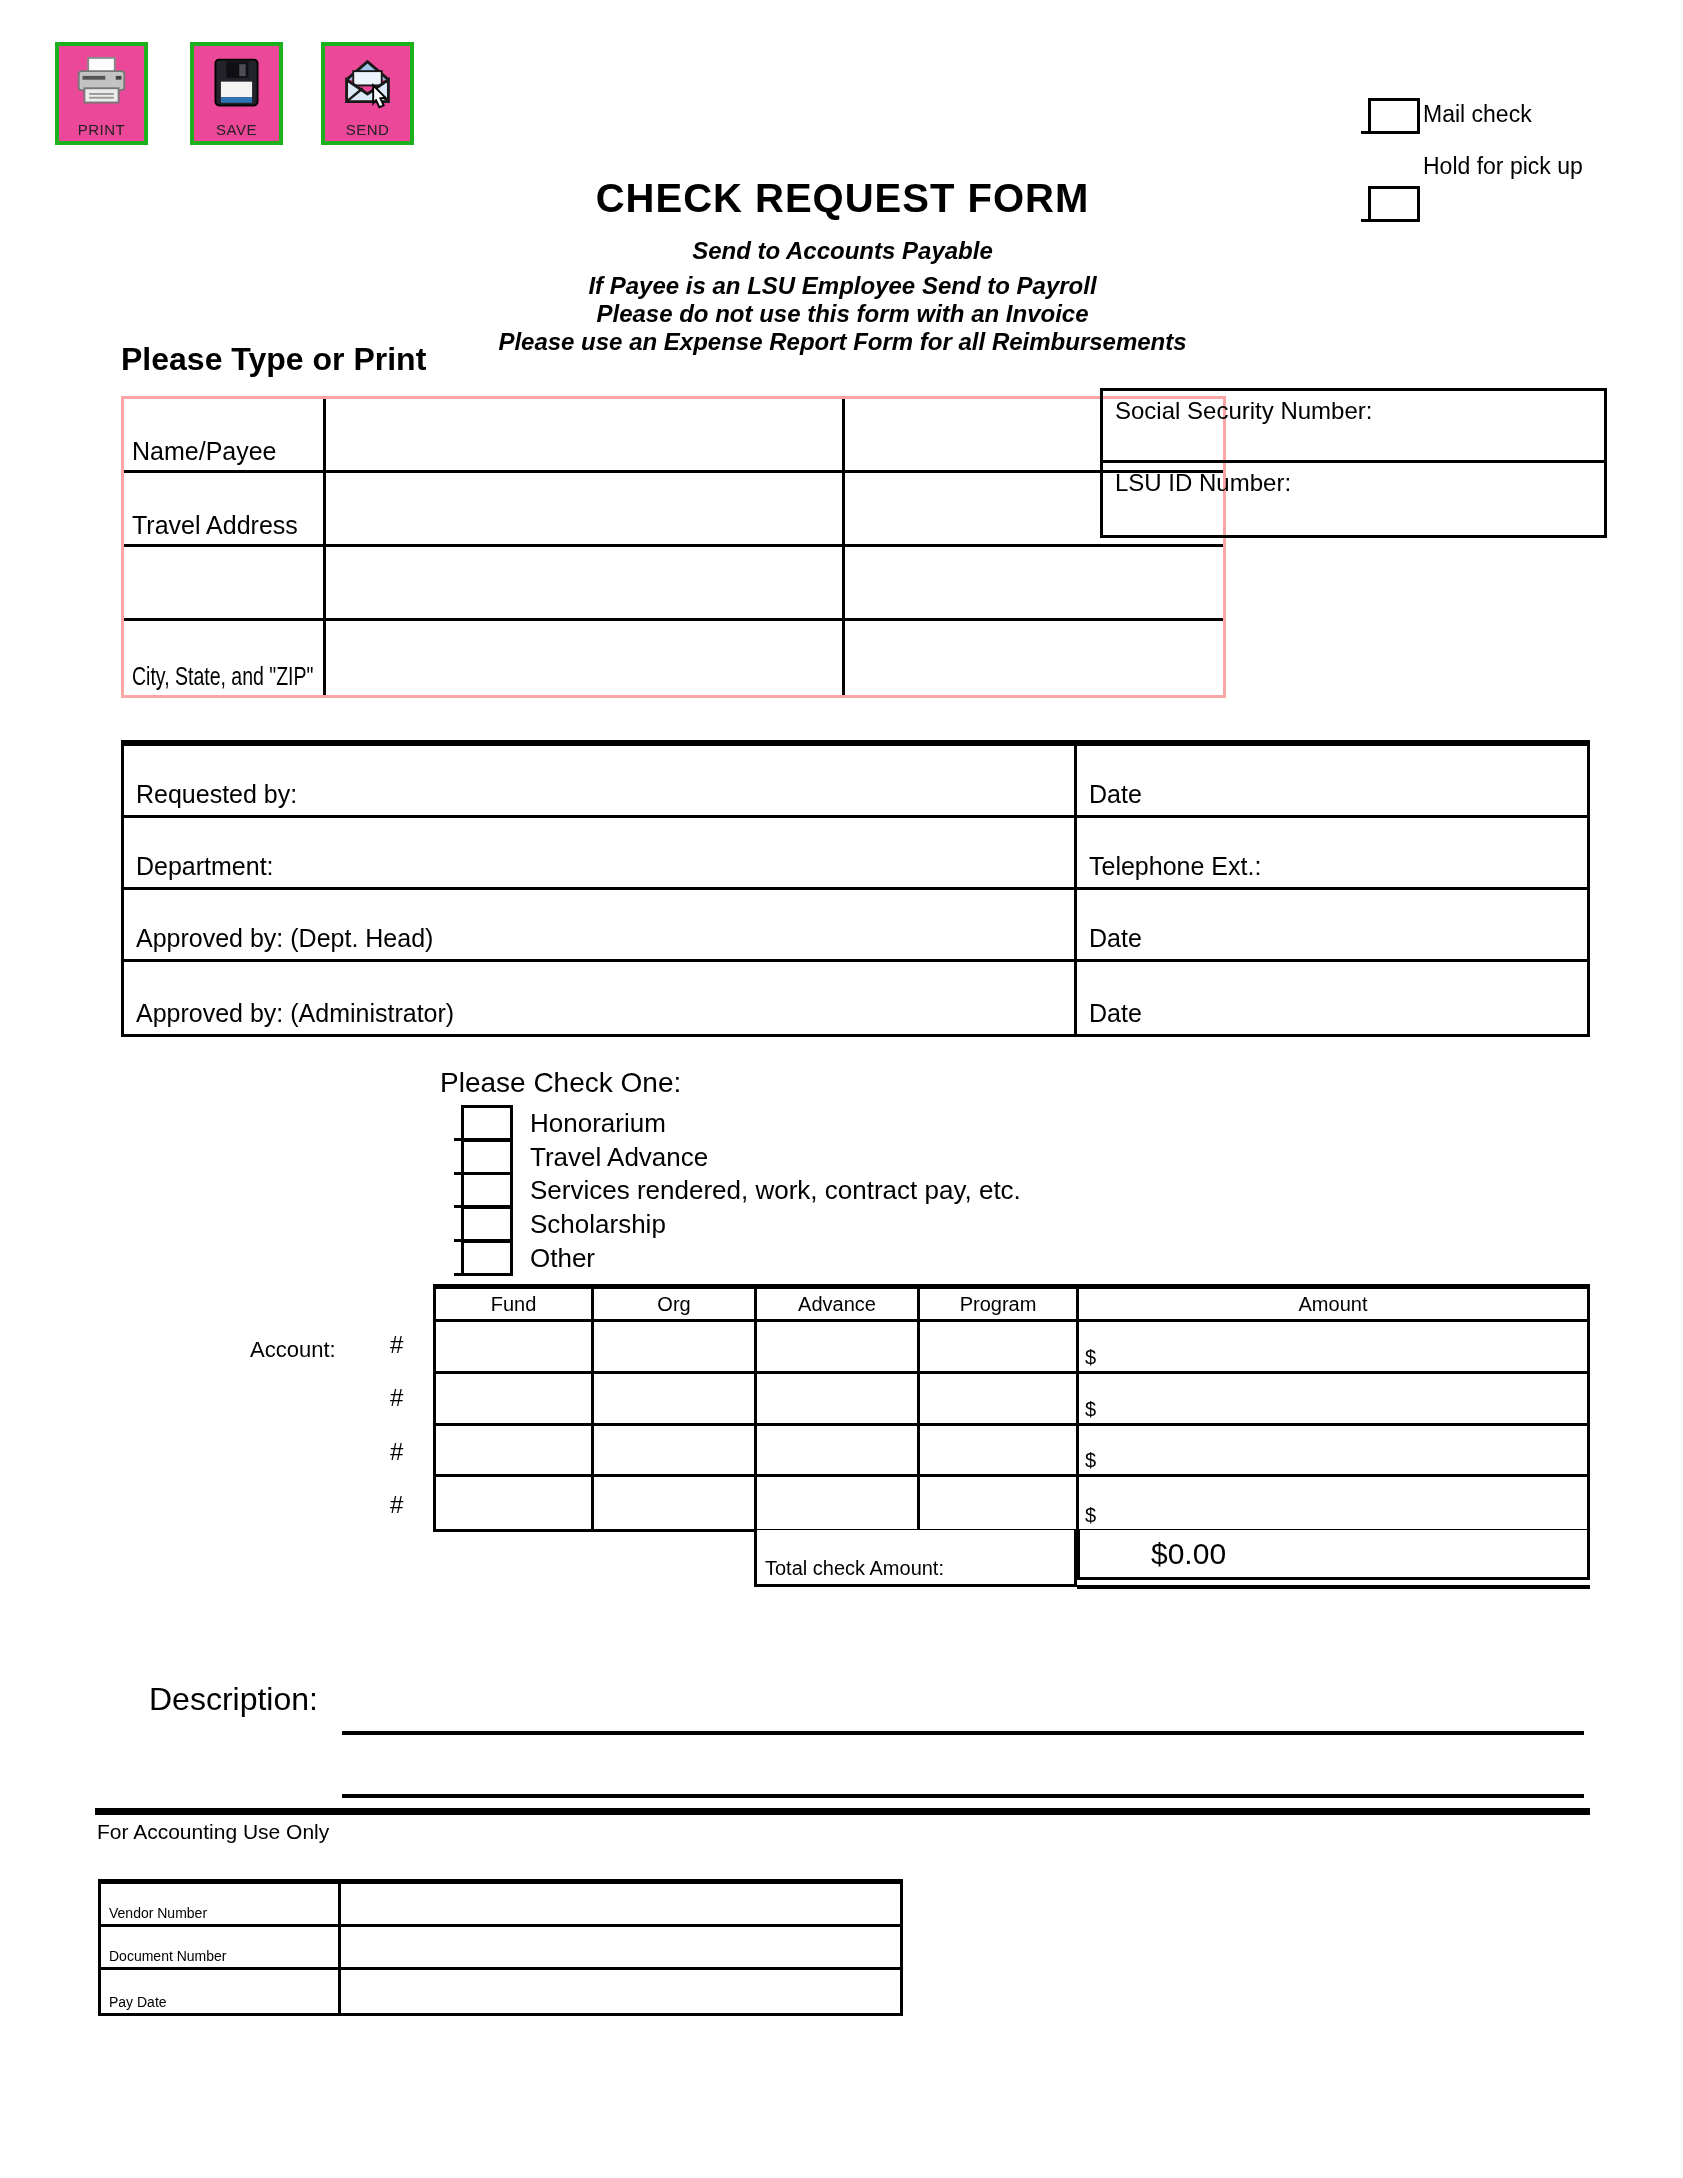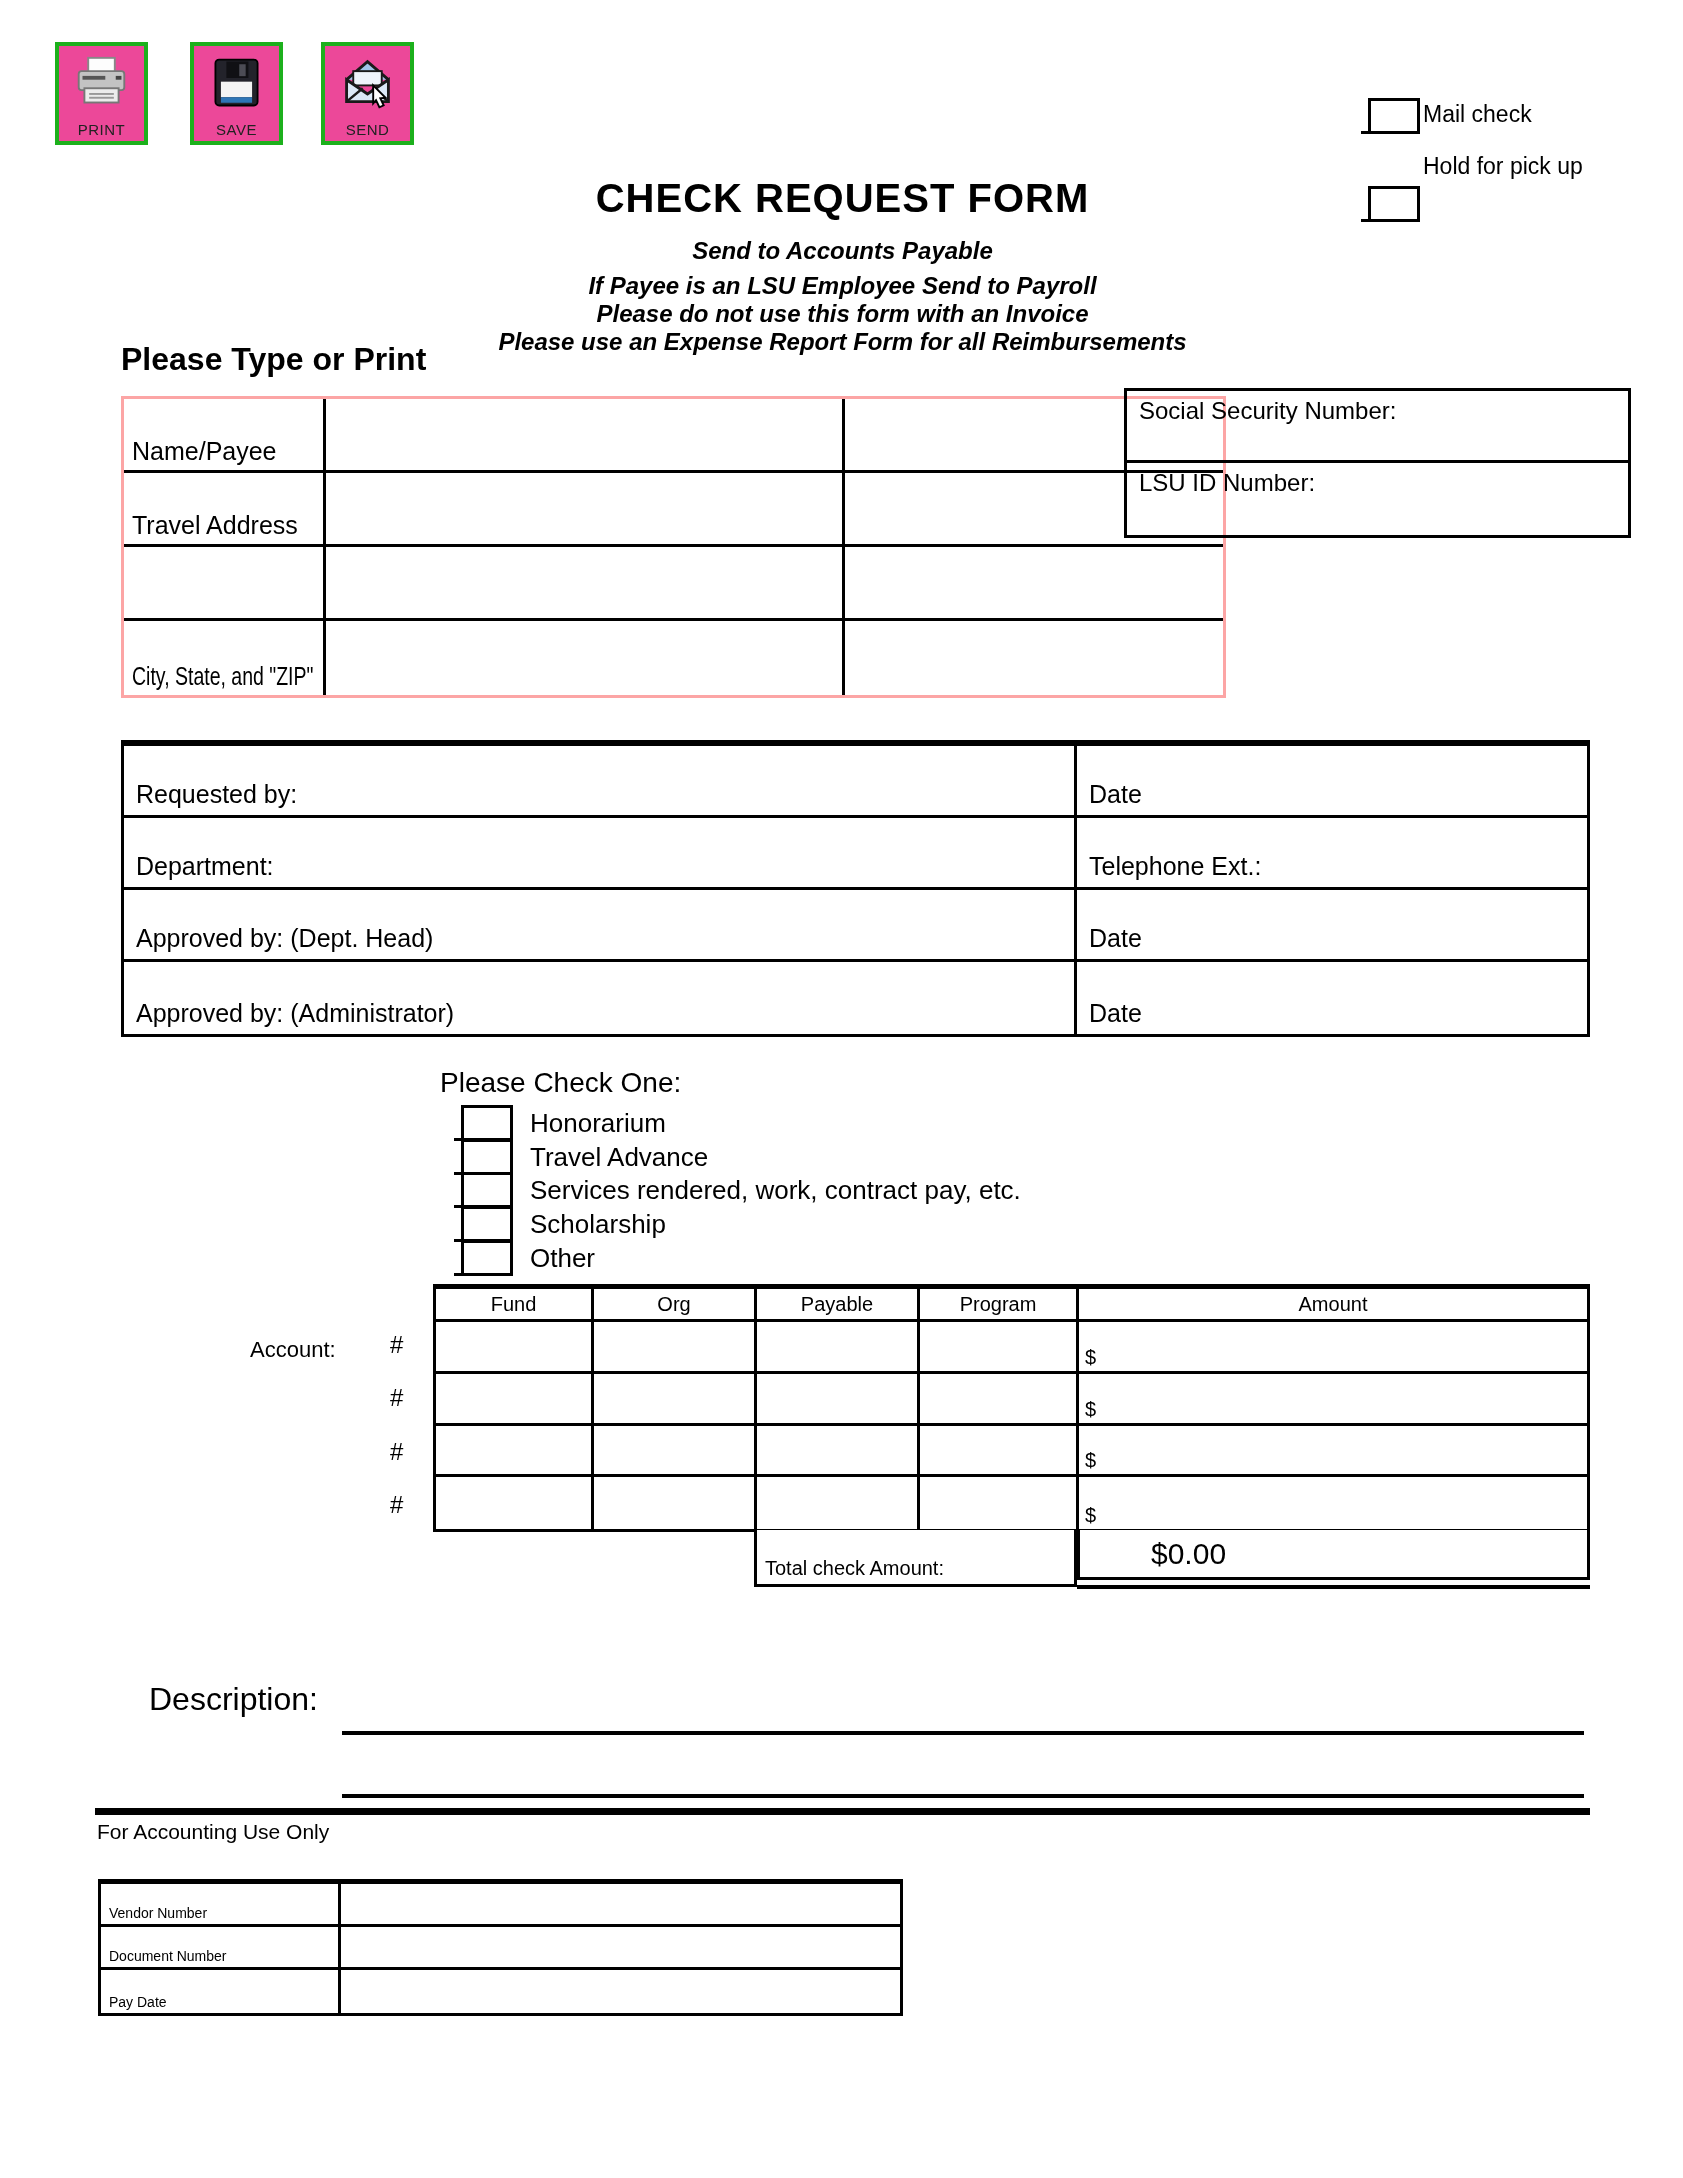"Social Security Number:" .ssn-box { left: 1124px -> 1100px }
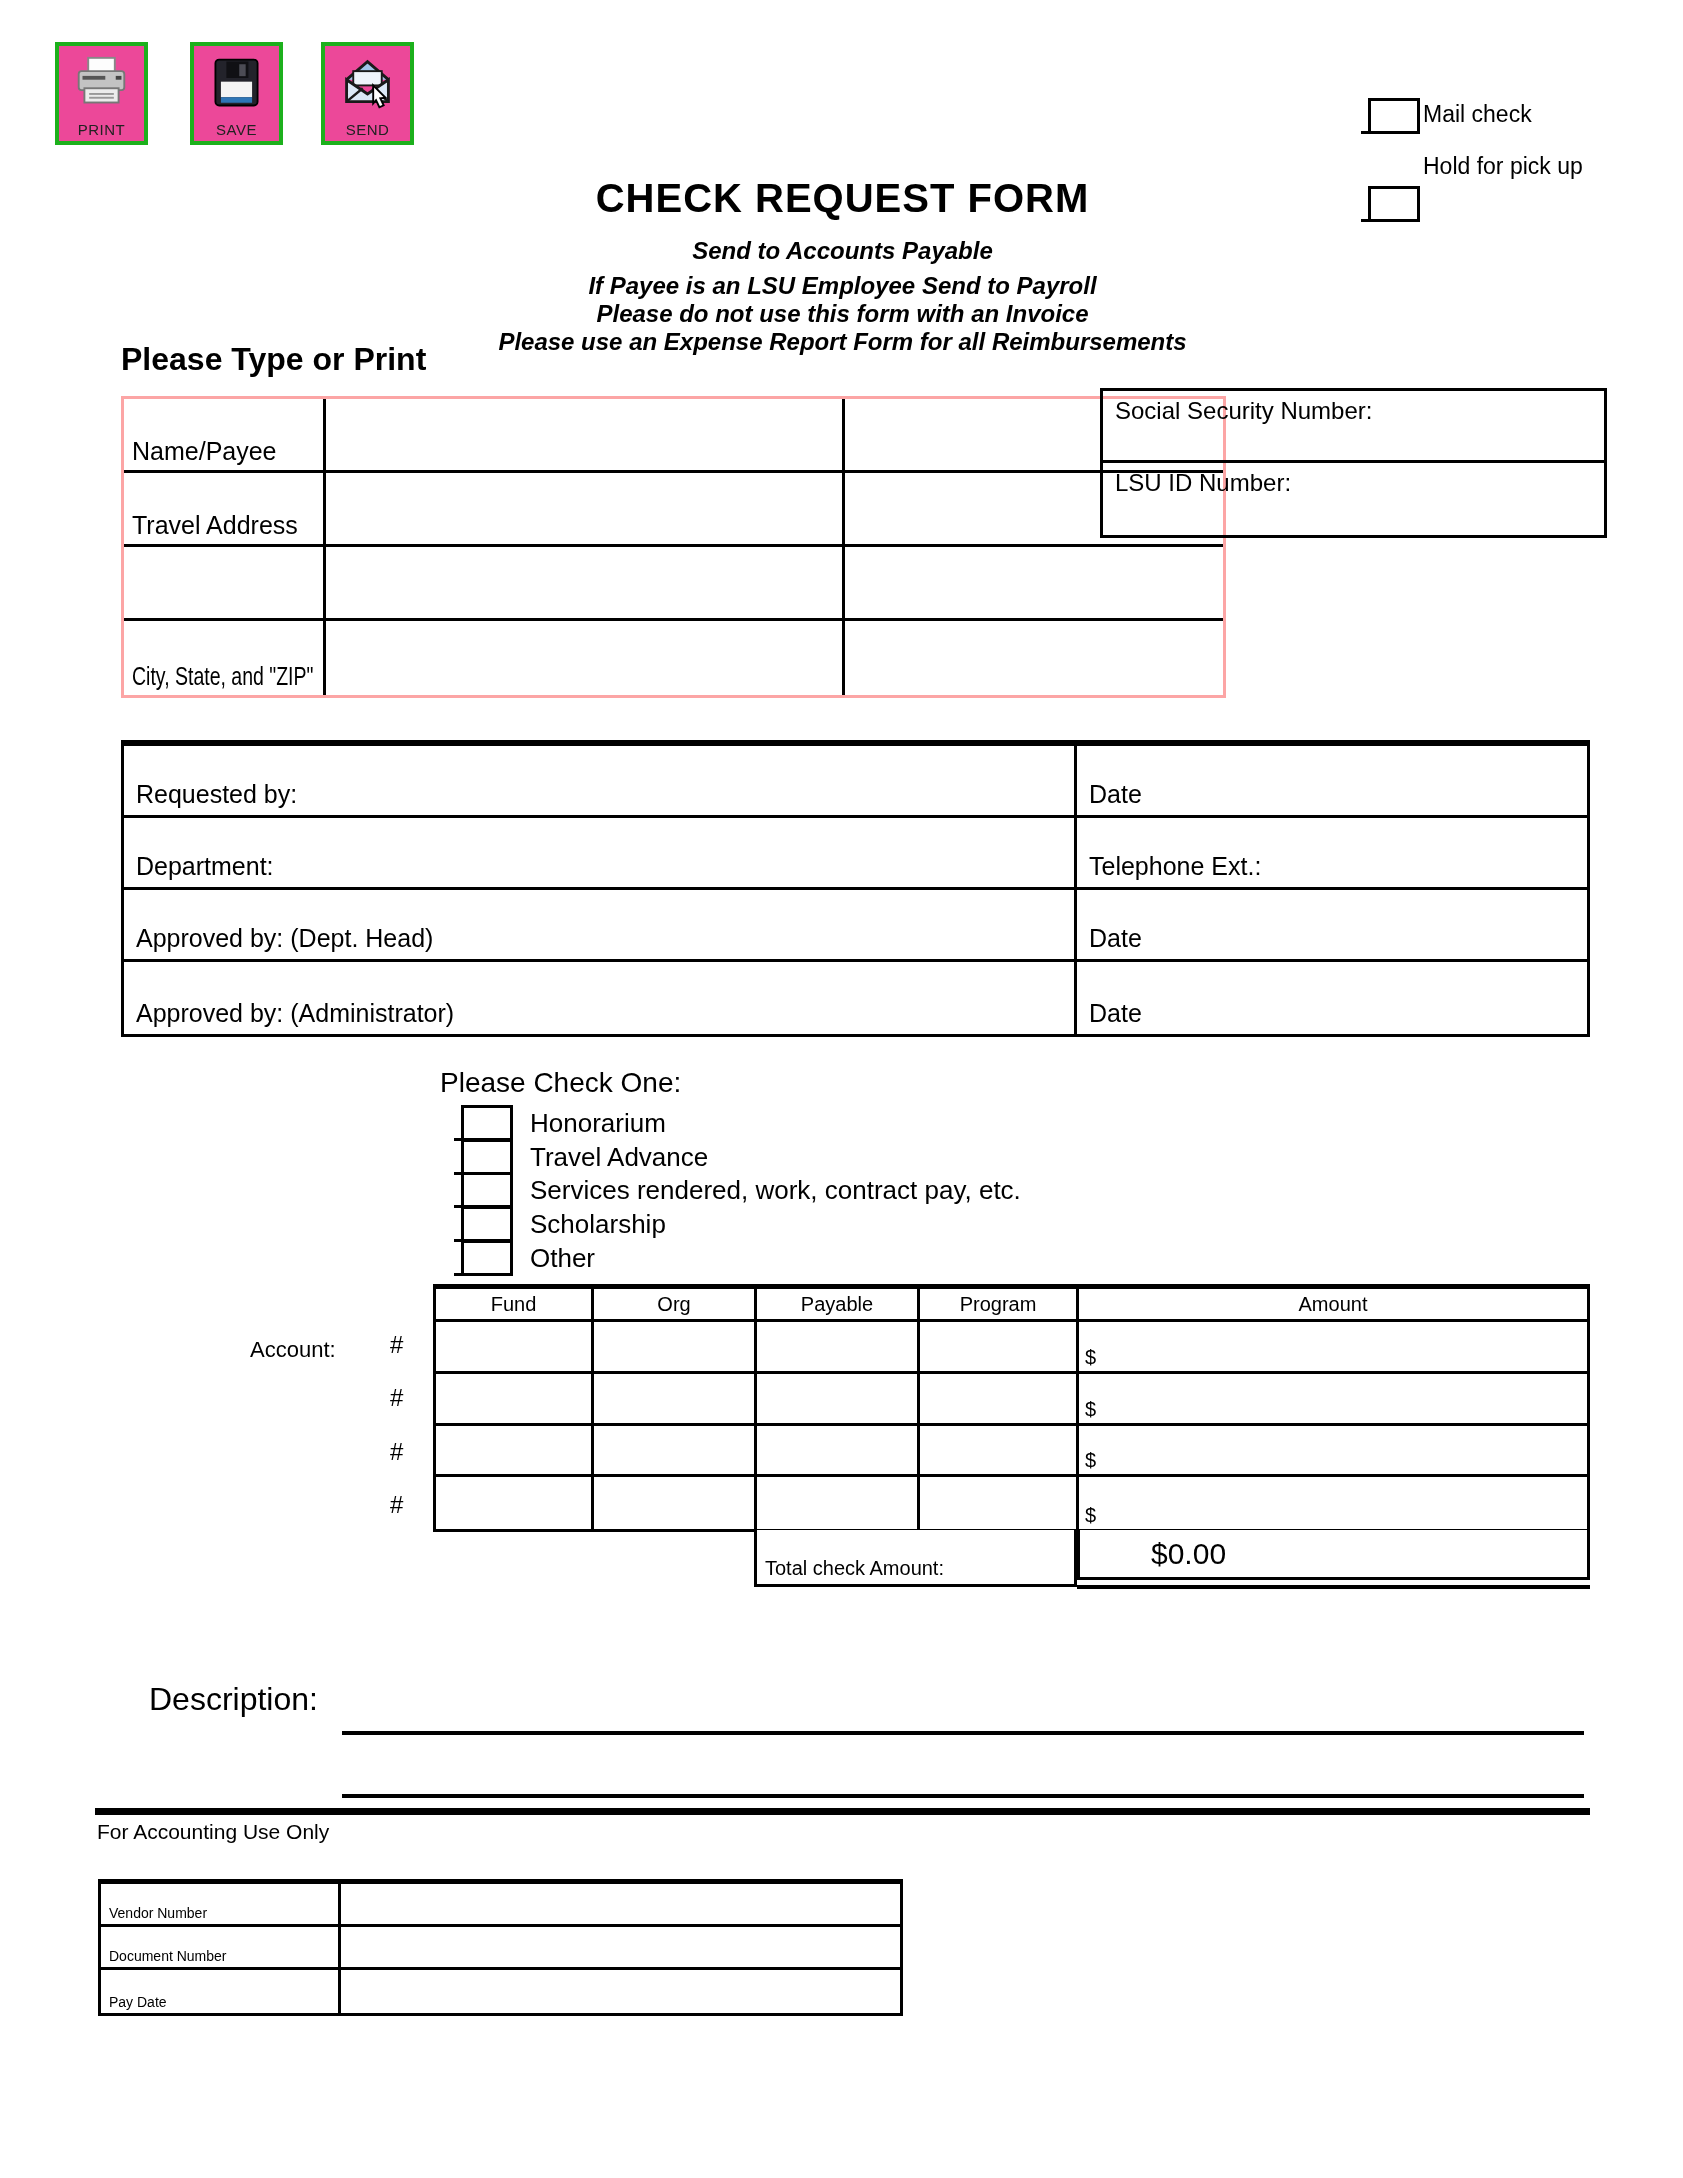"Payable" div.acct-head { text: Payable -> Advance }
